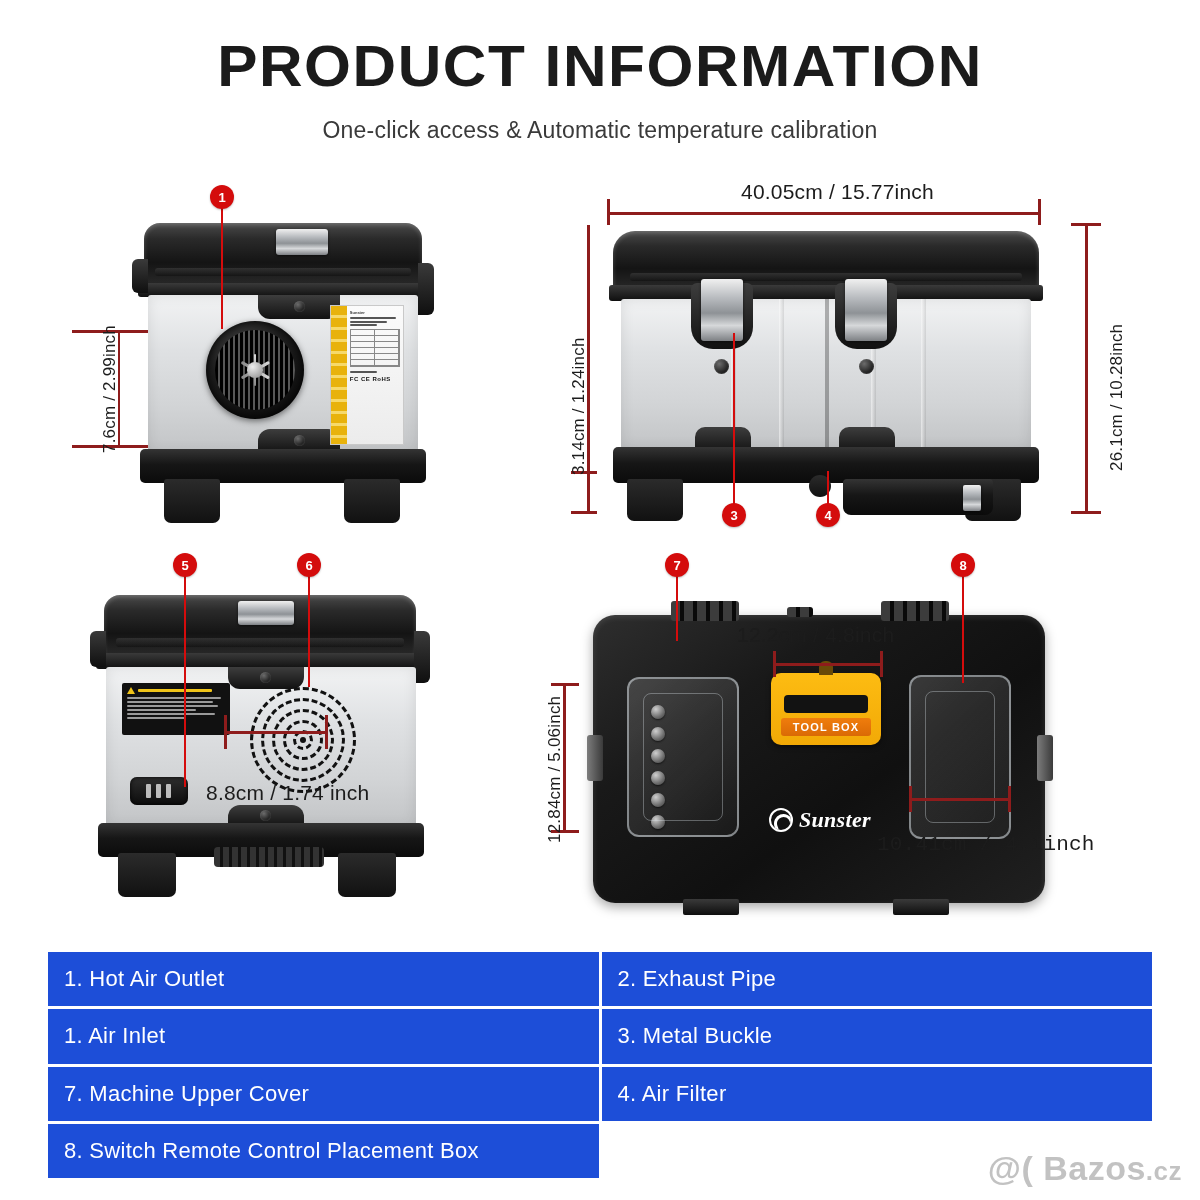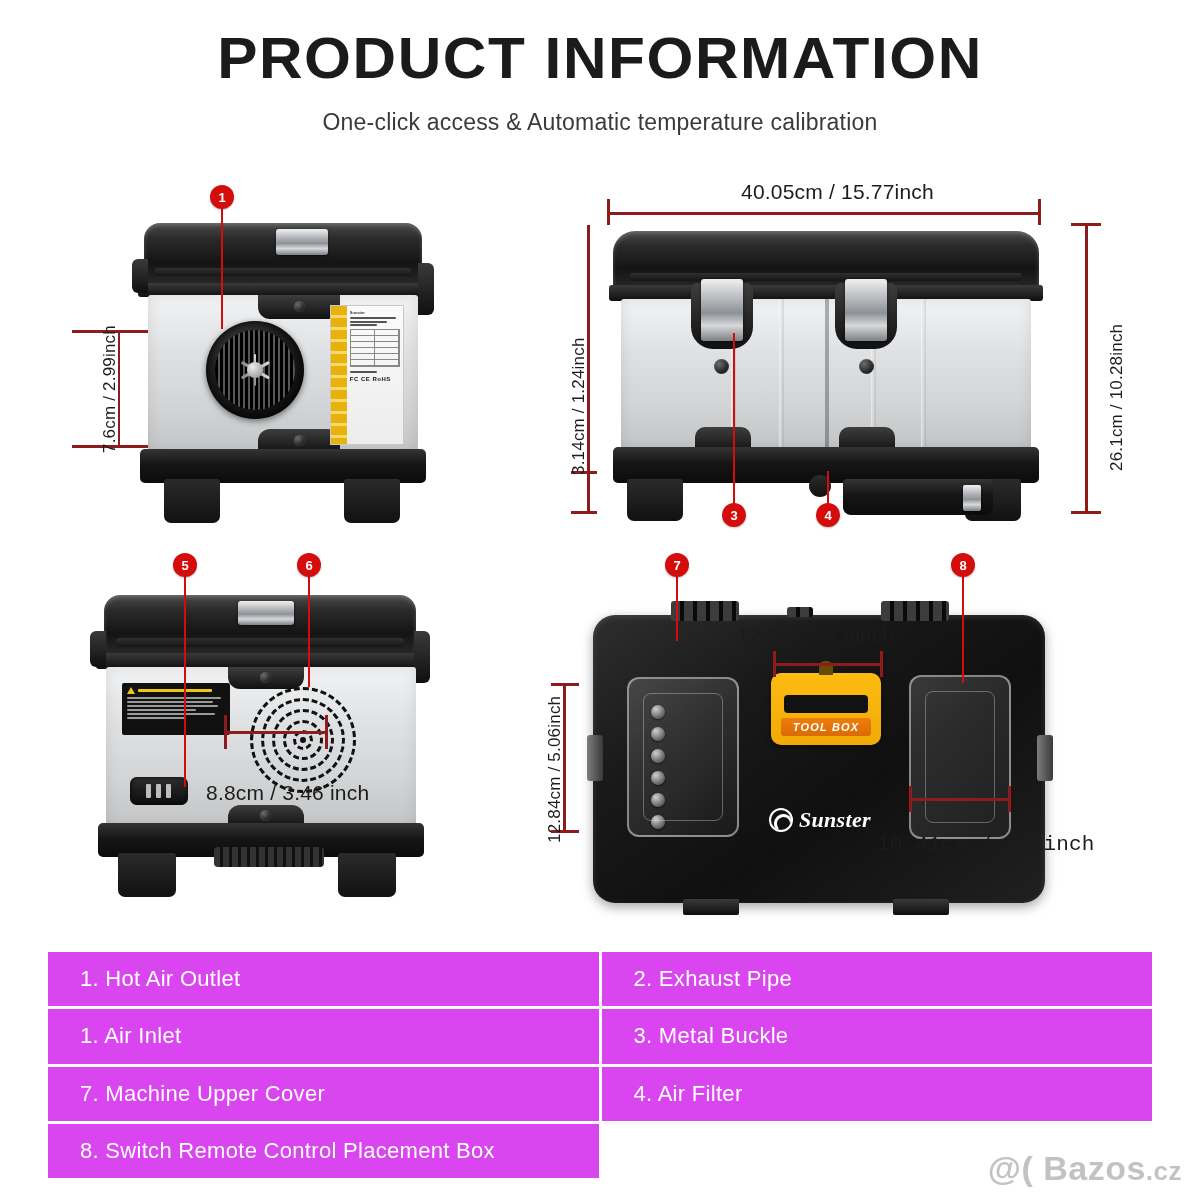"PRODUCT INFORMATION" .header { padding-top: 28px -> 36px }
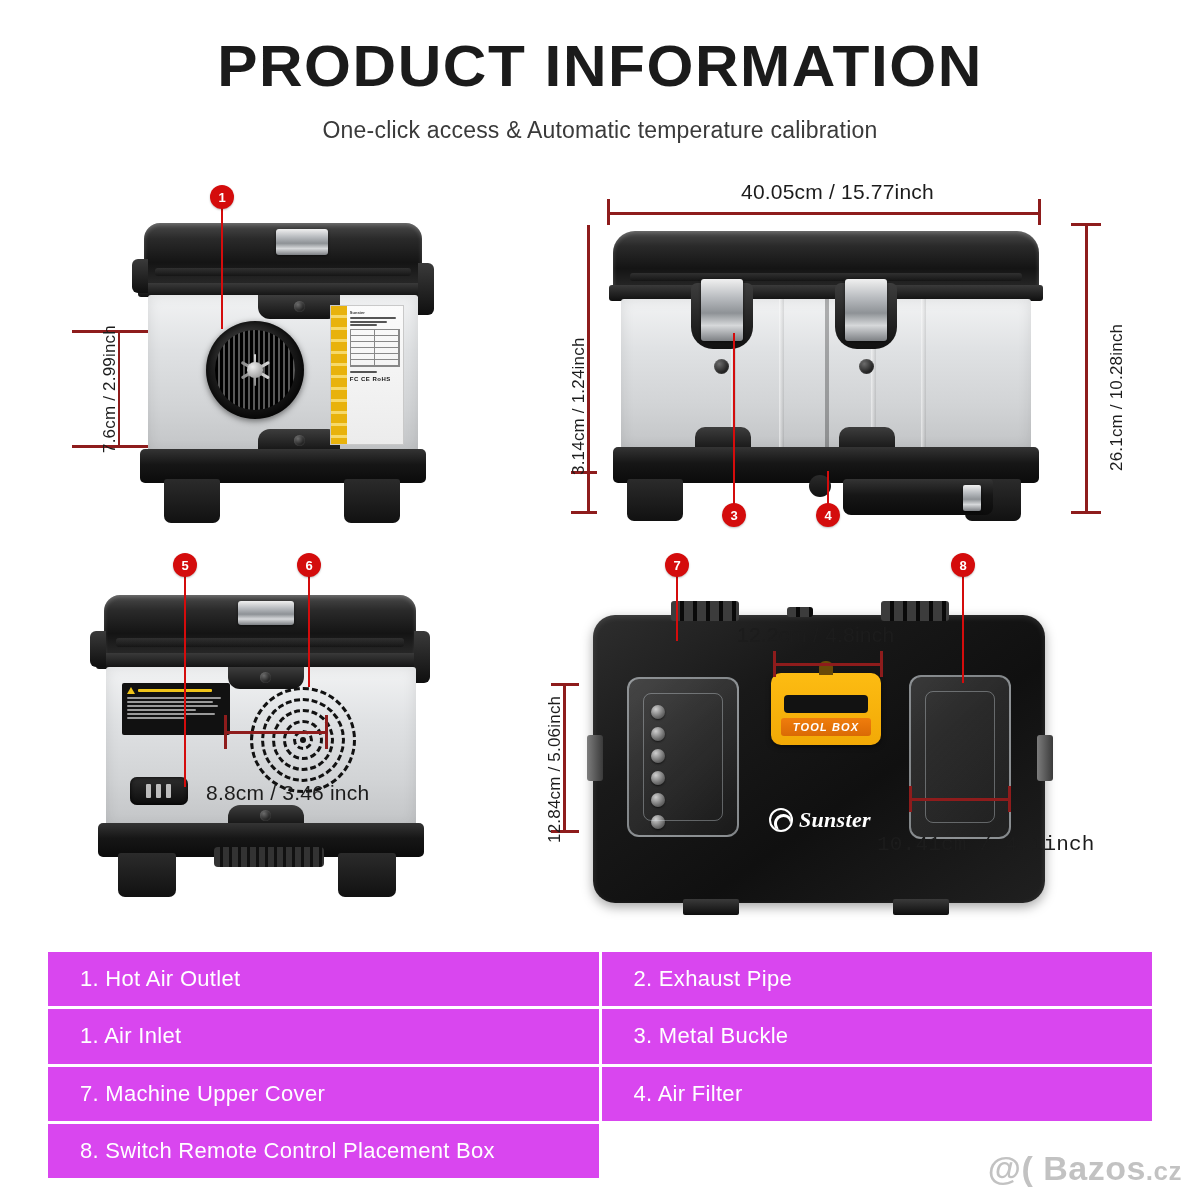"TOOL BOX" .handle-plate { font-style: italic -> none }
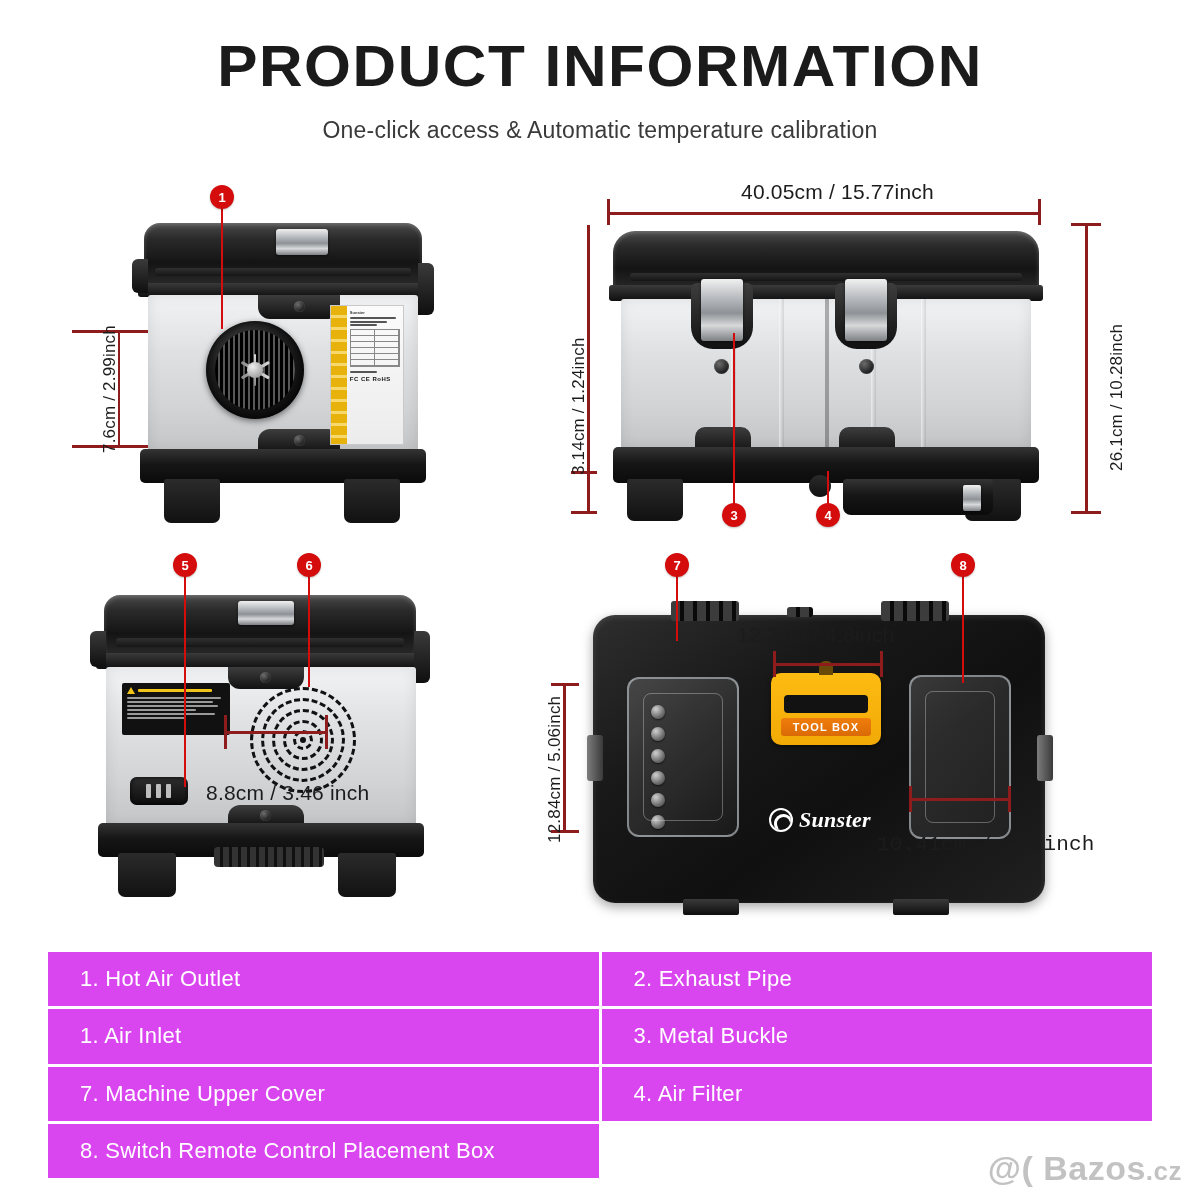"8.8cm / 3.46 inch" div.dim-txt { text: 3.46 -> 1.74 }
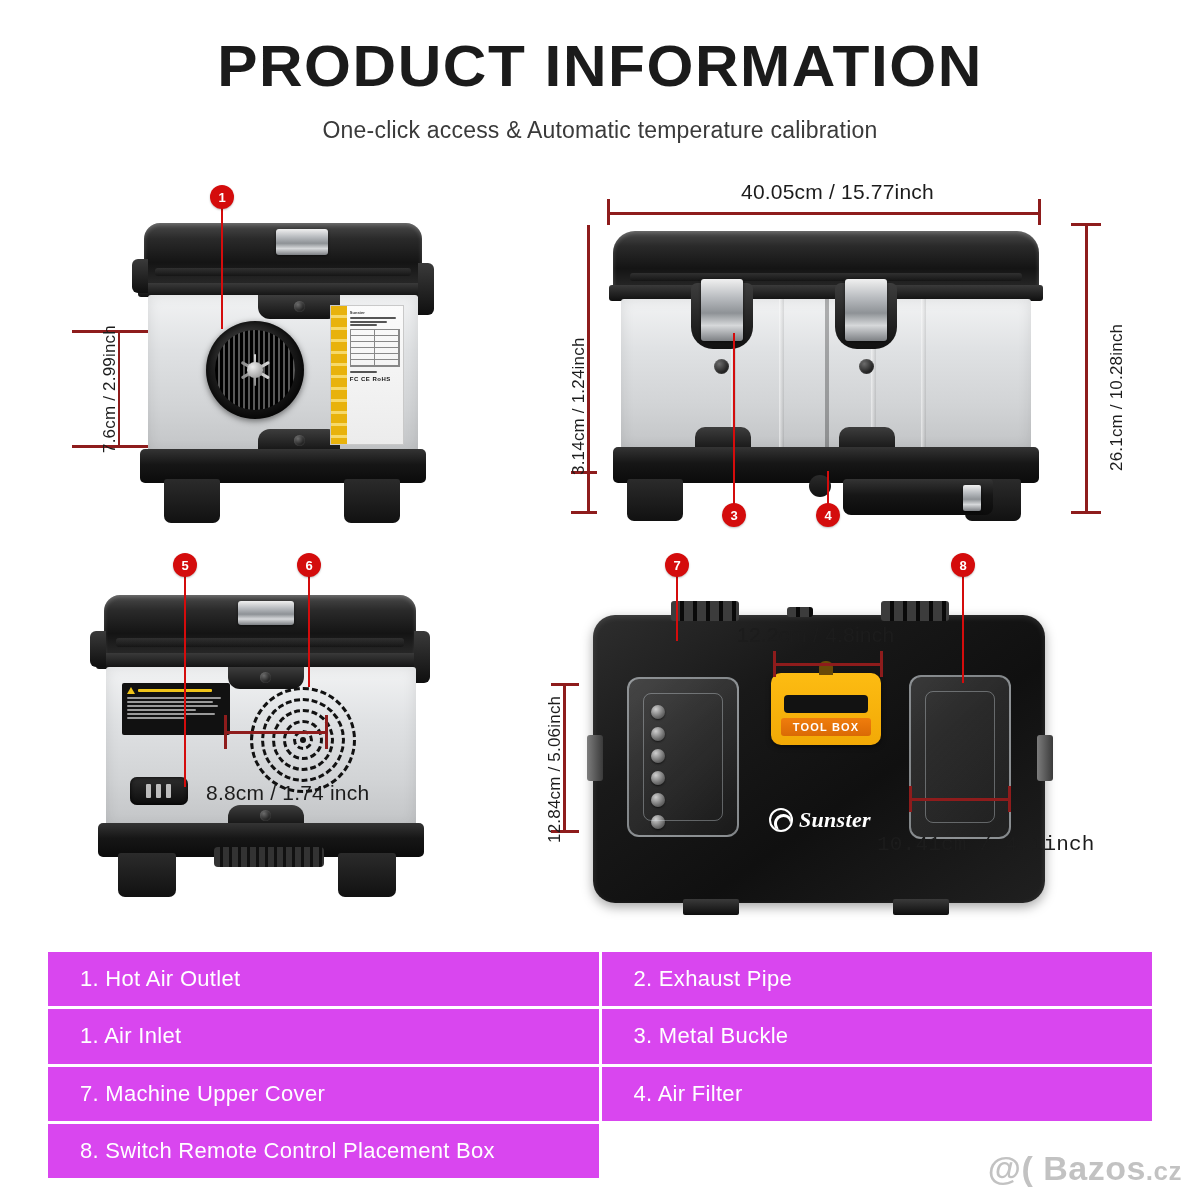"1. Hot Air Outlet" .legend-cell { background: #d946ef -> #1d4ed8; padding-left: 32px -> 16px }
